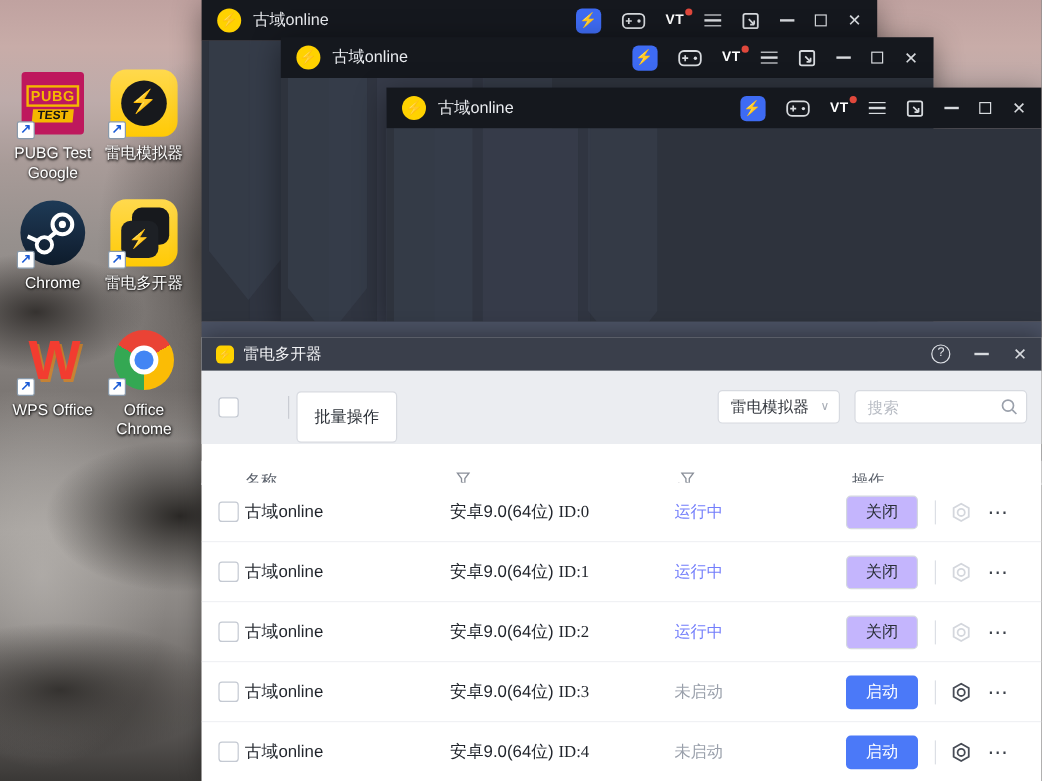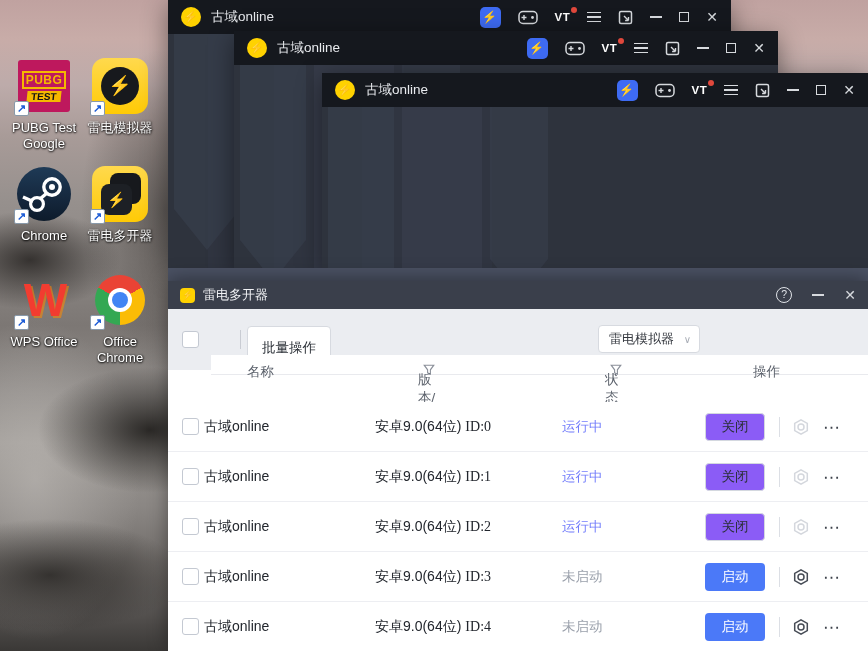"搜索" div.tb-search { html: none -> <div> <input> <svg> <circle></circle> <path></path> </svg> </div> }
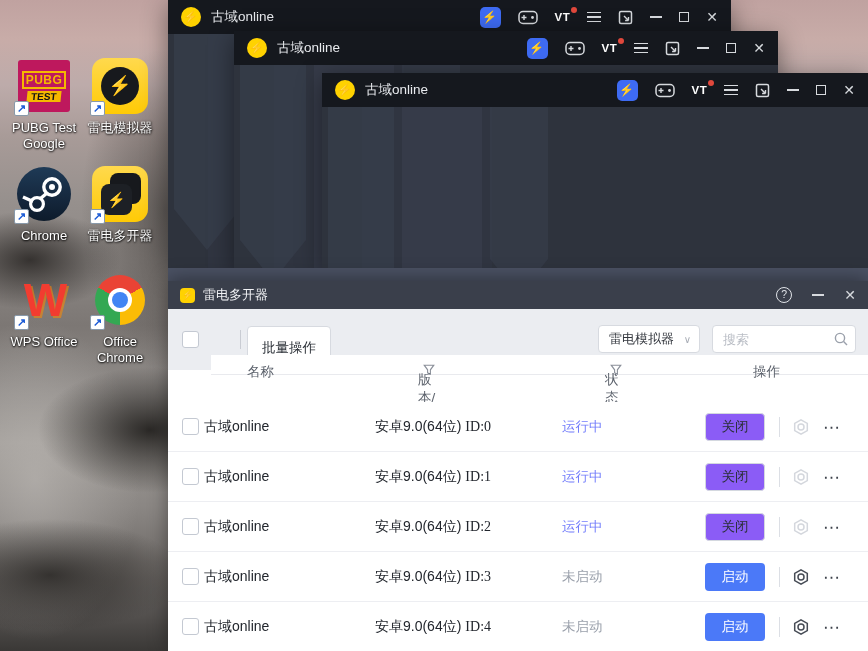"名称" .thead { margin-left: 43px -> none; top: 74px -> 103px }
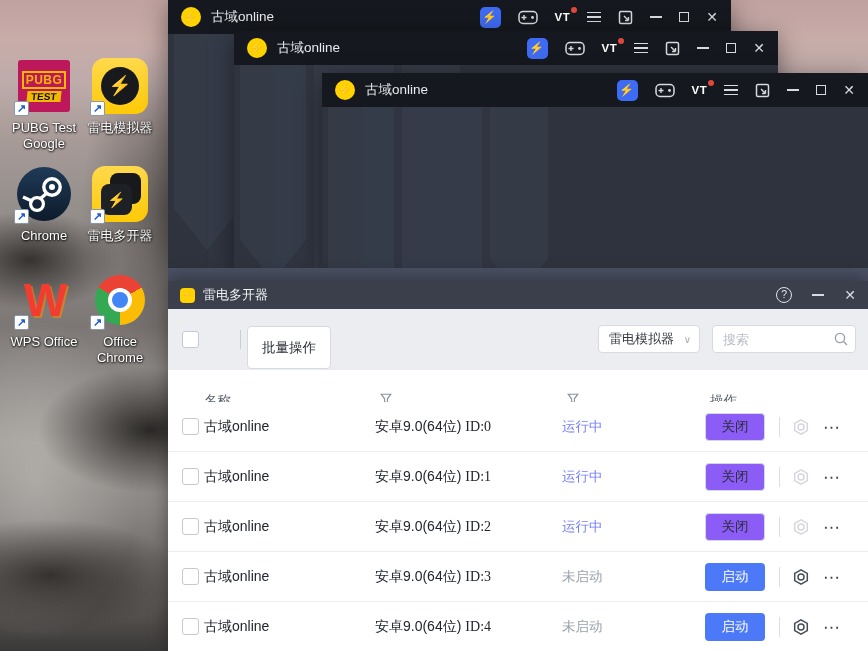"关闭" .btn-outline { background: #8b5cf6 -> #c4b5fd }
